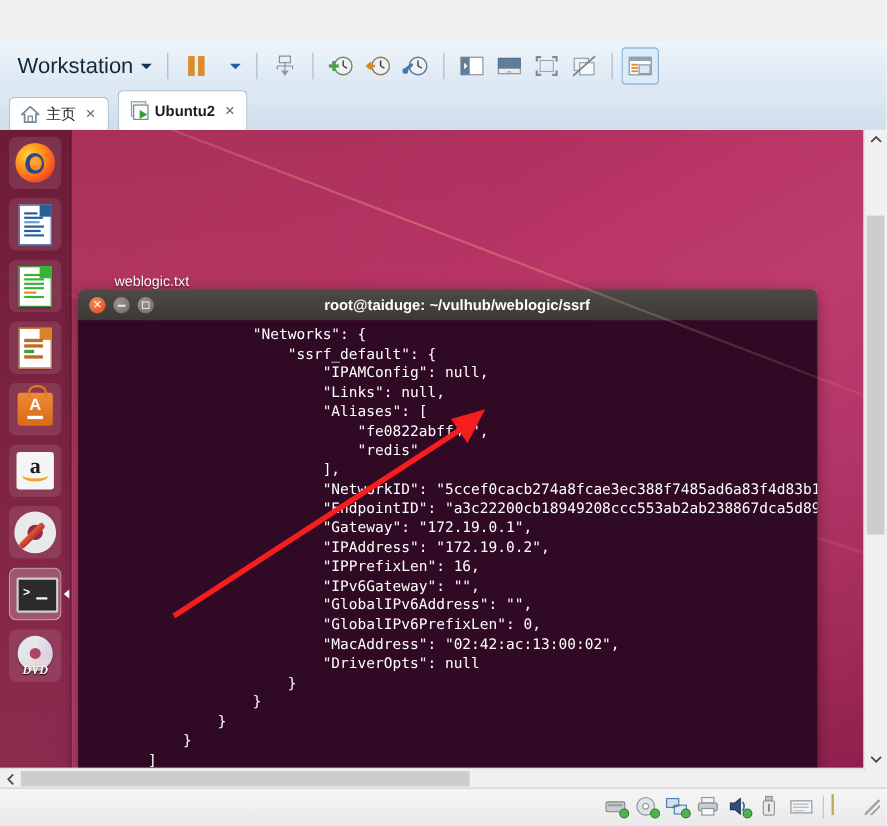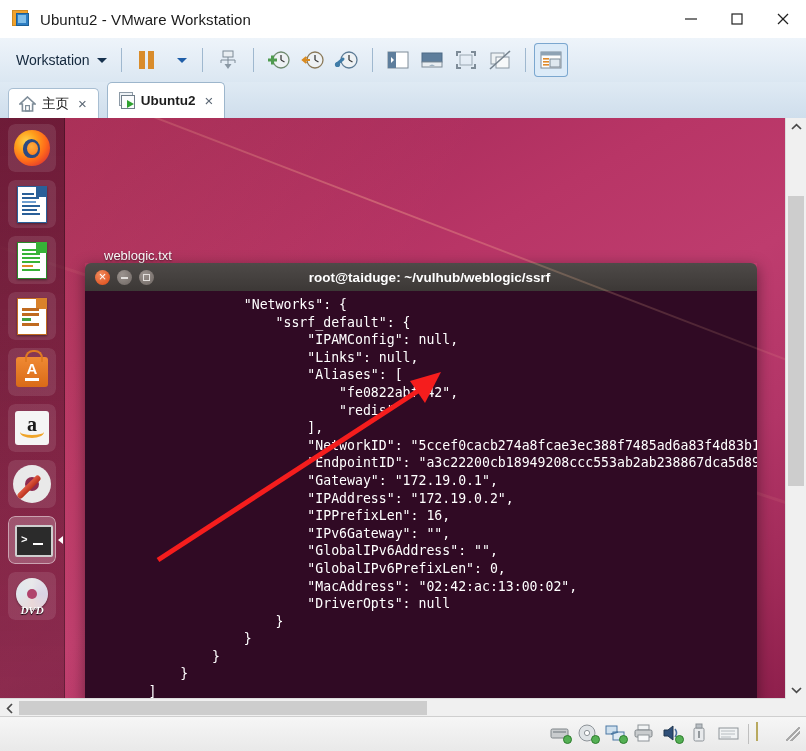"Ubuntu2 - VMware Workstation" div.titlebar { html: <div> <div> <div></div> <div></div> <div></div> </div> <div>Ubuntu2 - VMware Workstation</div> <div> <div> <svg> <line></line> </svg> </div> <div> <svg> <rect></rect> </svg> </div> <div> <svg> <line></line> <line></line> </svg> </div> </div> </div> -> none }
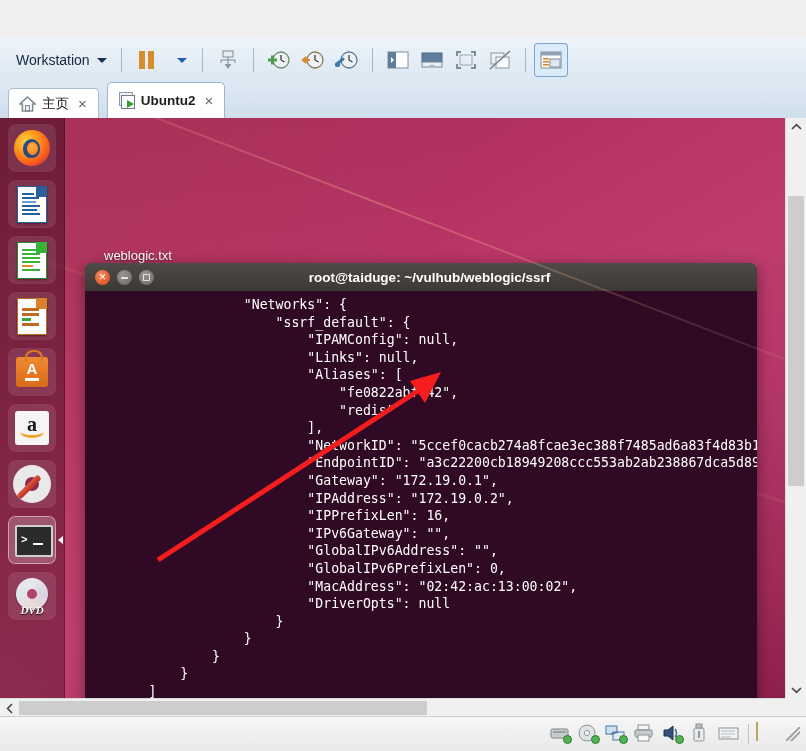"Workstation" .ws-menu { font-size: 14px -> 20px }
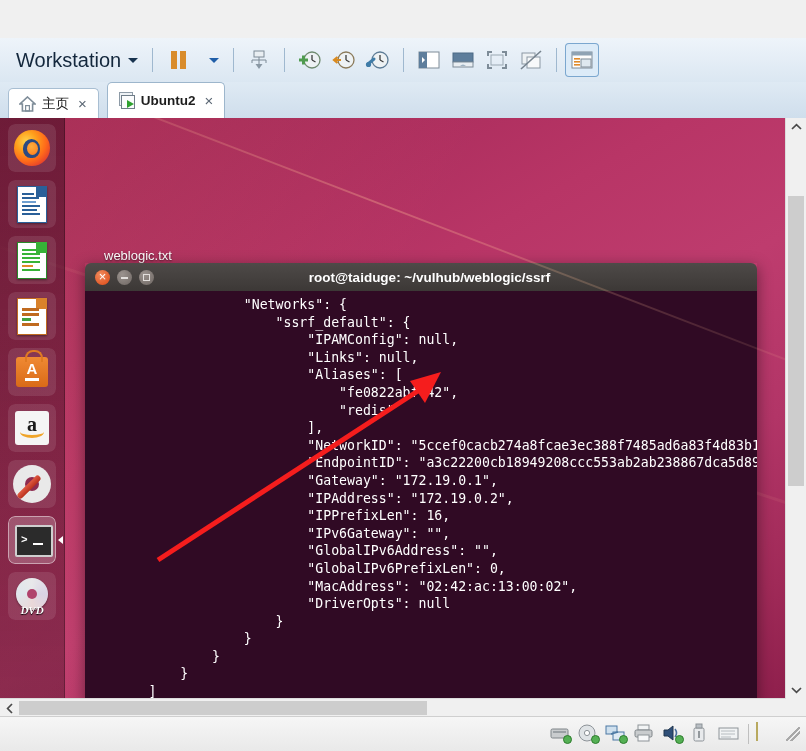"root@taiduge: ~/vulhub/weblogic/ssrf" .term-win { left: 85px -> 71px }
